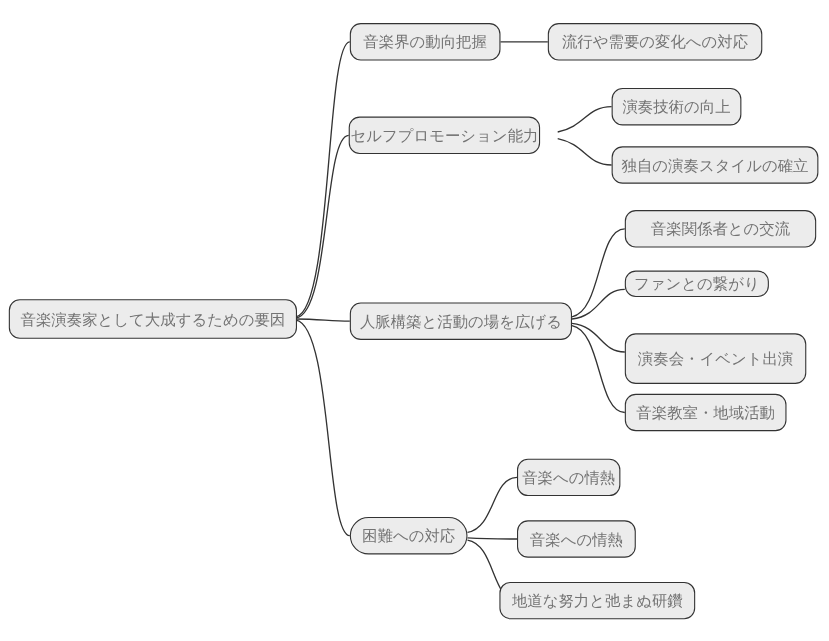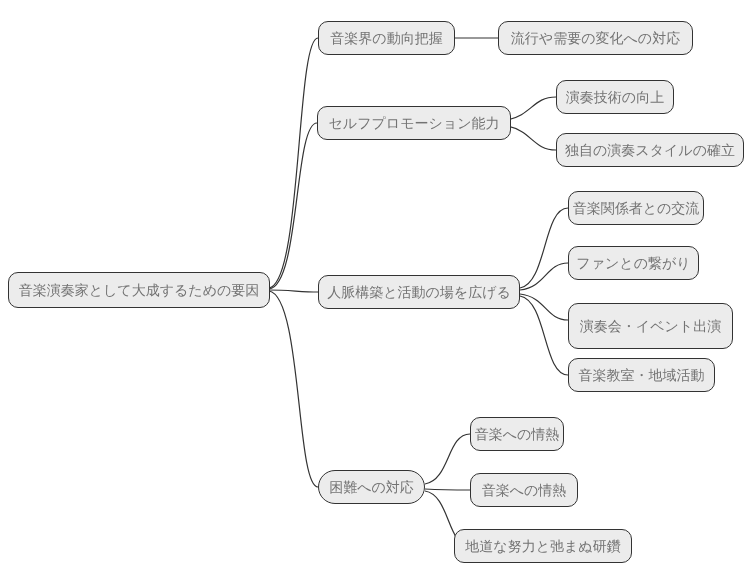"セルフプロモーション能力" div.node { width: 194px -> 174px }
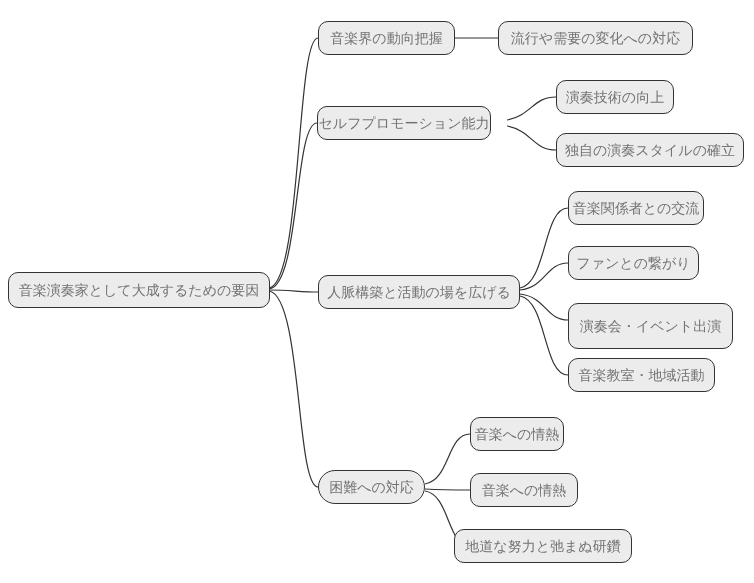"音楽関係者との交流" div.node { width: 136px -> 174px }
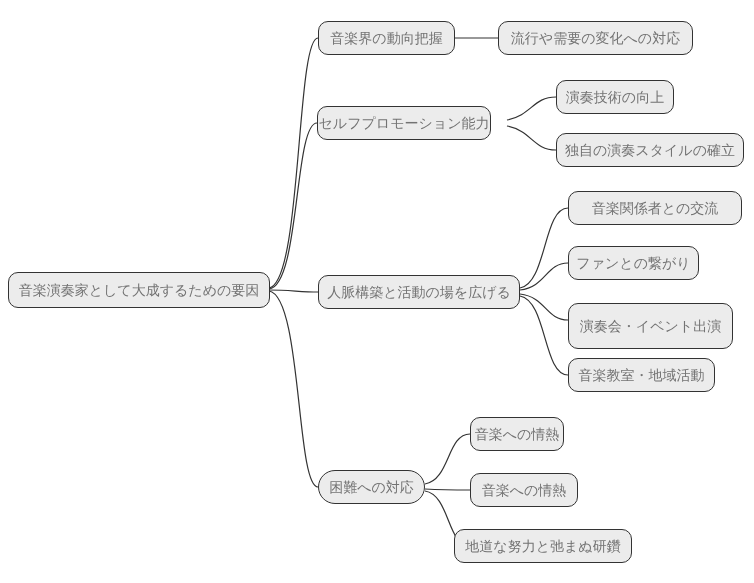"ファンとの繋がり" div.node { height: 34px -> 24px }
